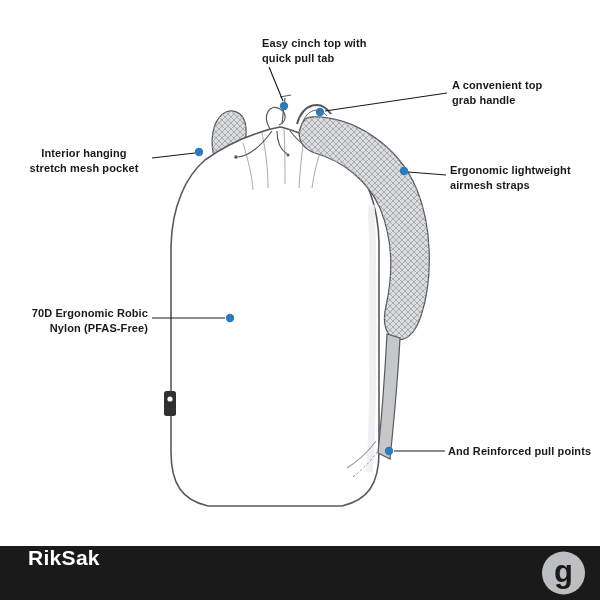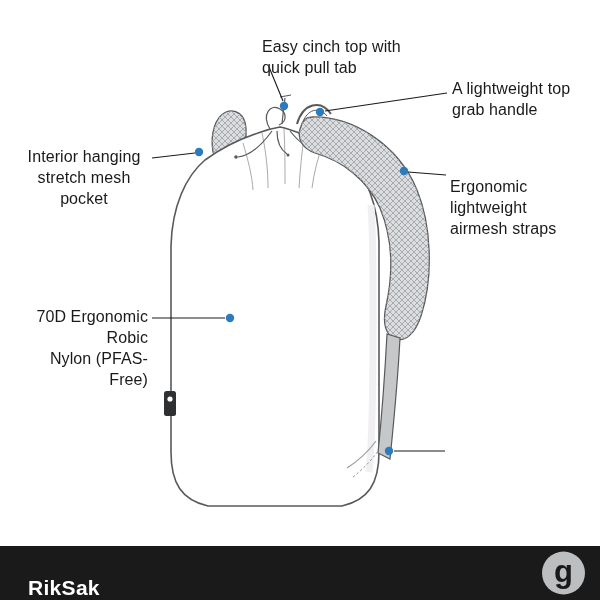"Easy cinch top with" .callout { font-size: 16px -> 11px; font-weight: 400 -> 700 }
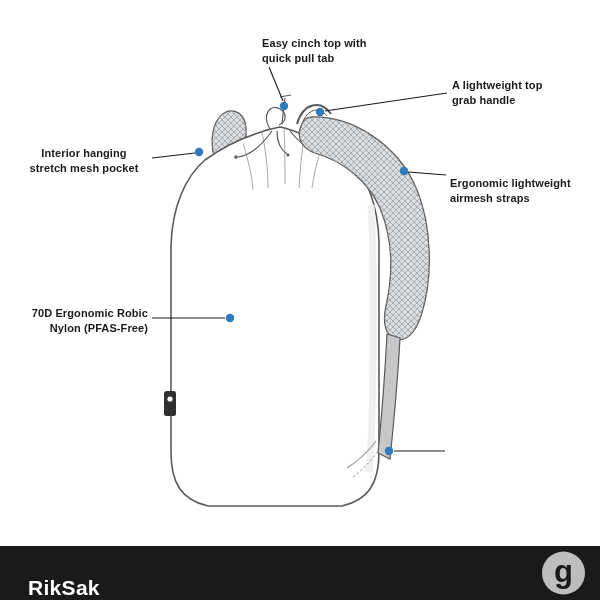"A lightweight top" div.callout { text: lightweight -> convenient }
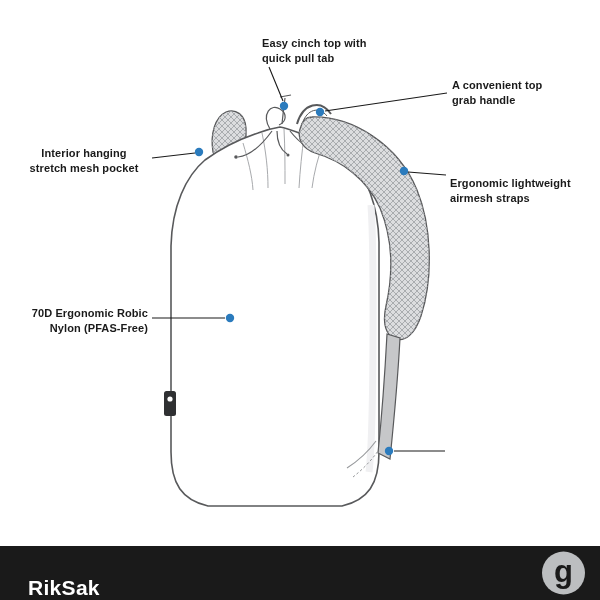"Ergonomic lightweight" .c4 { top: 176px -> 163px }
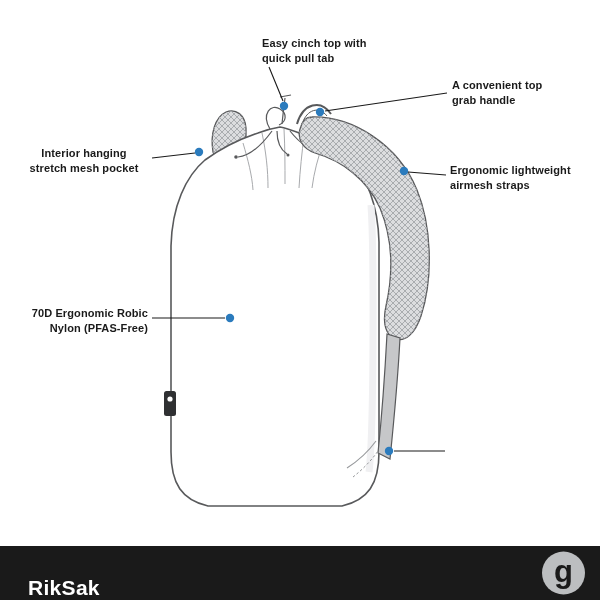"And Reinforced pull points" div.callout { html: none -> <div>And Reinforced pull points</div> }
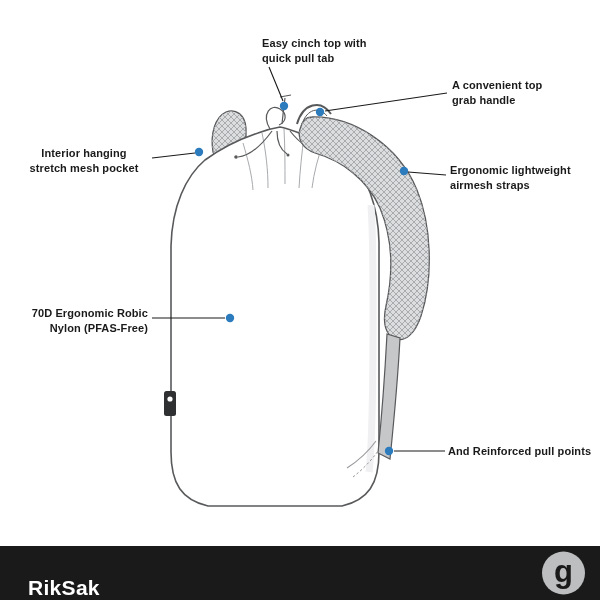"RikSak" .footer { align-items: flex-end -> flex-start }
